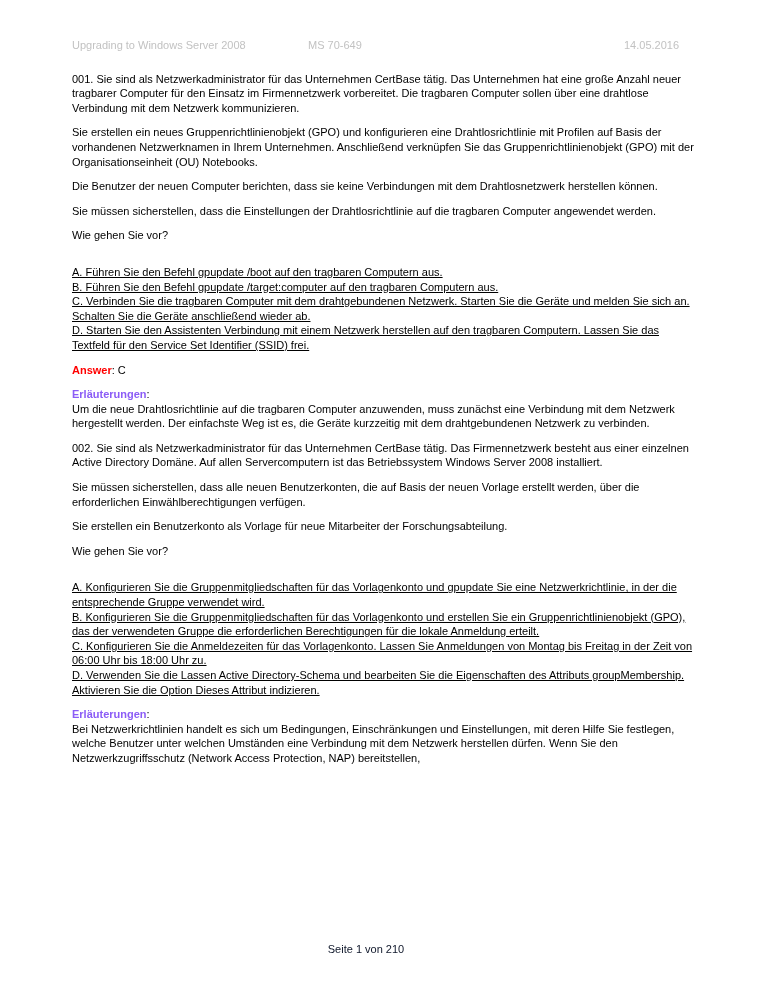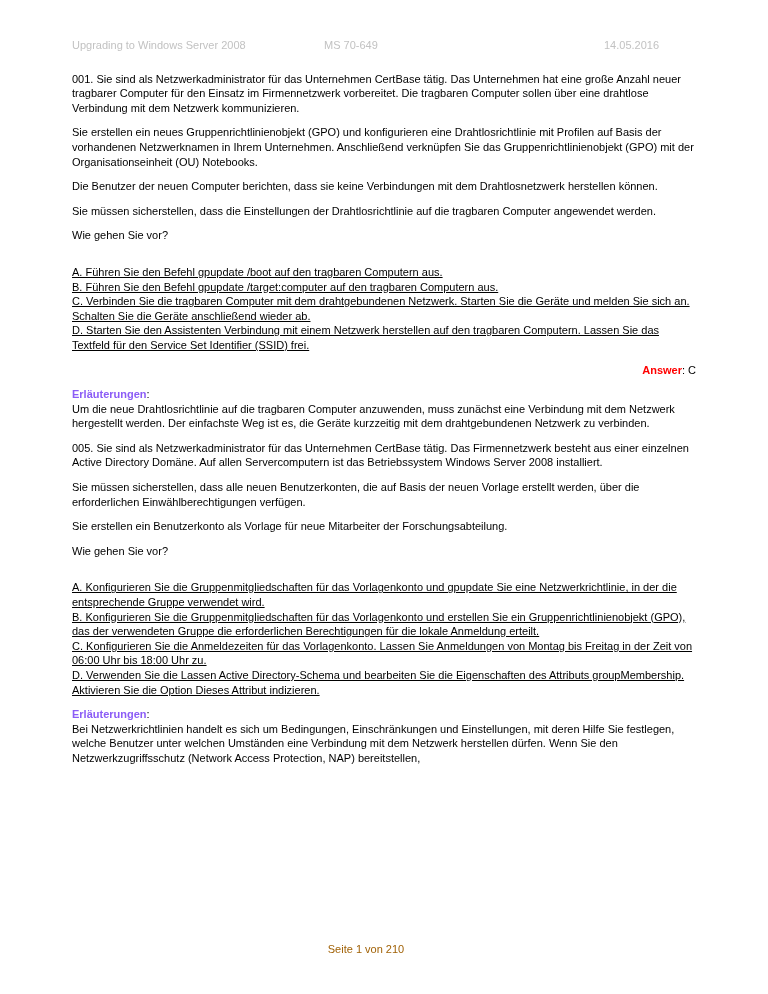"MS 70-649" .doc-header .h-center { left: 252px -> 236px }
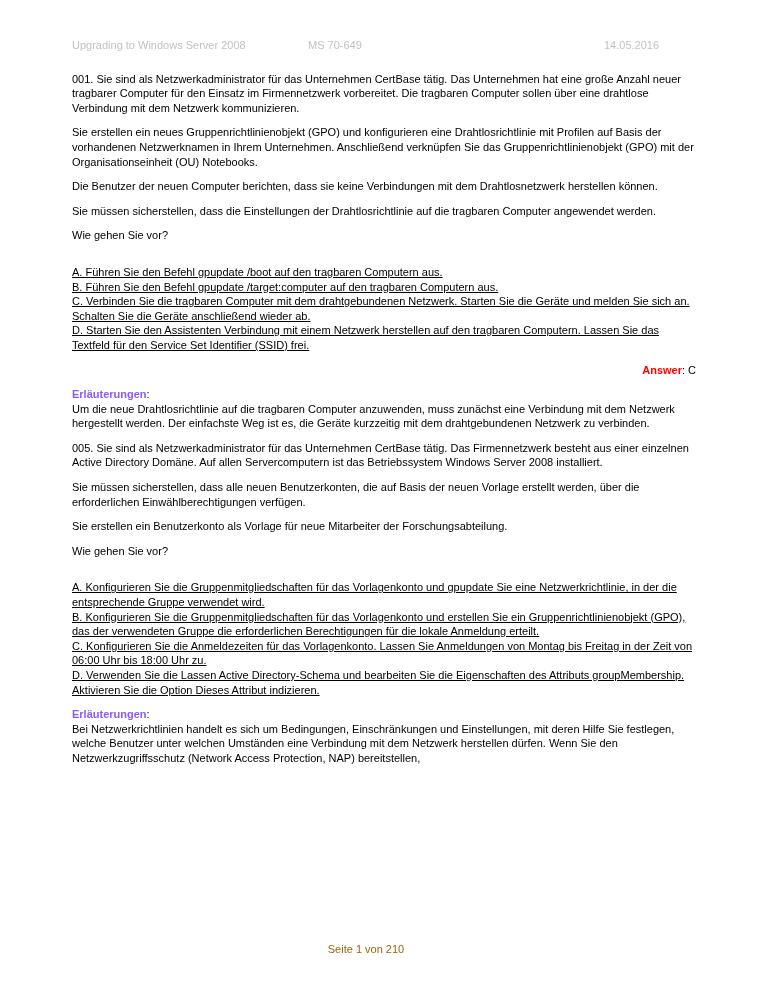"14.05.2016" .doc-header .h-right { left: 532px -> 552px }
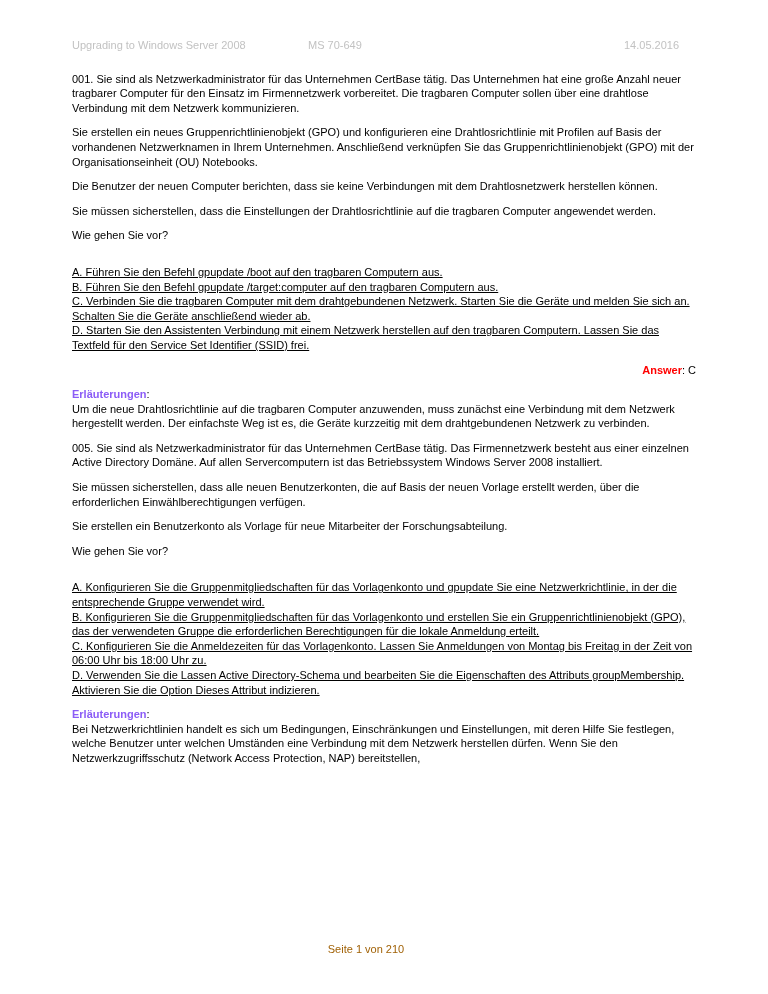"Answer: C" .answer-line { text-align: right -> none }
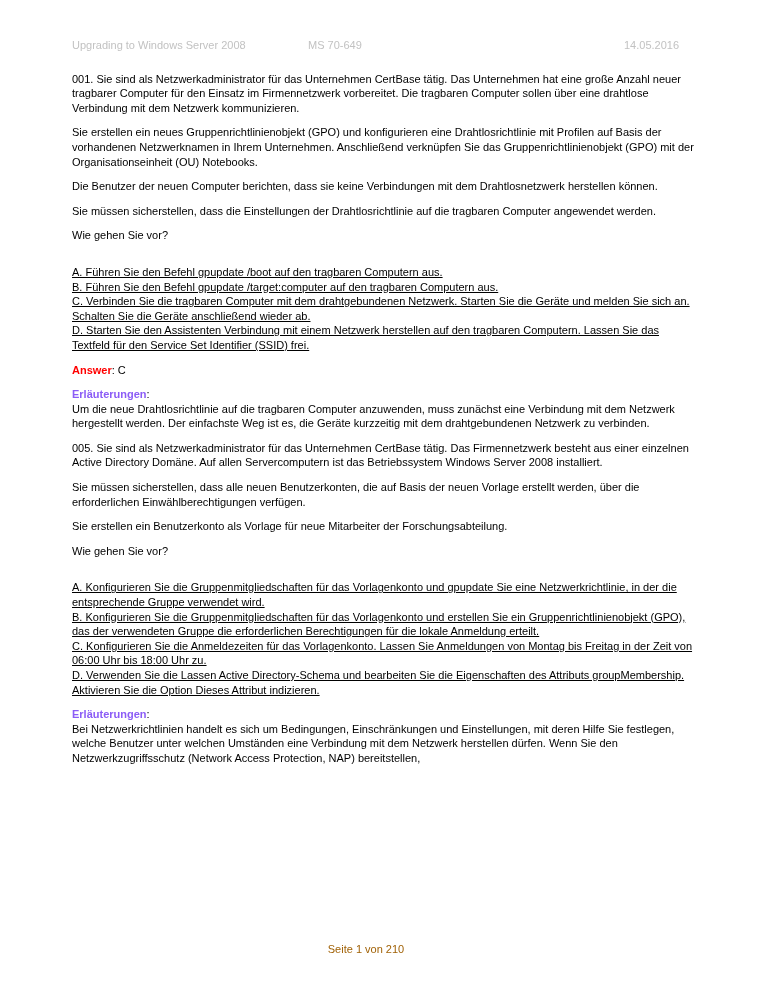"005. Sie sind als Netzwerkadministrator" p.para { text: 005 -> 002 }
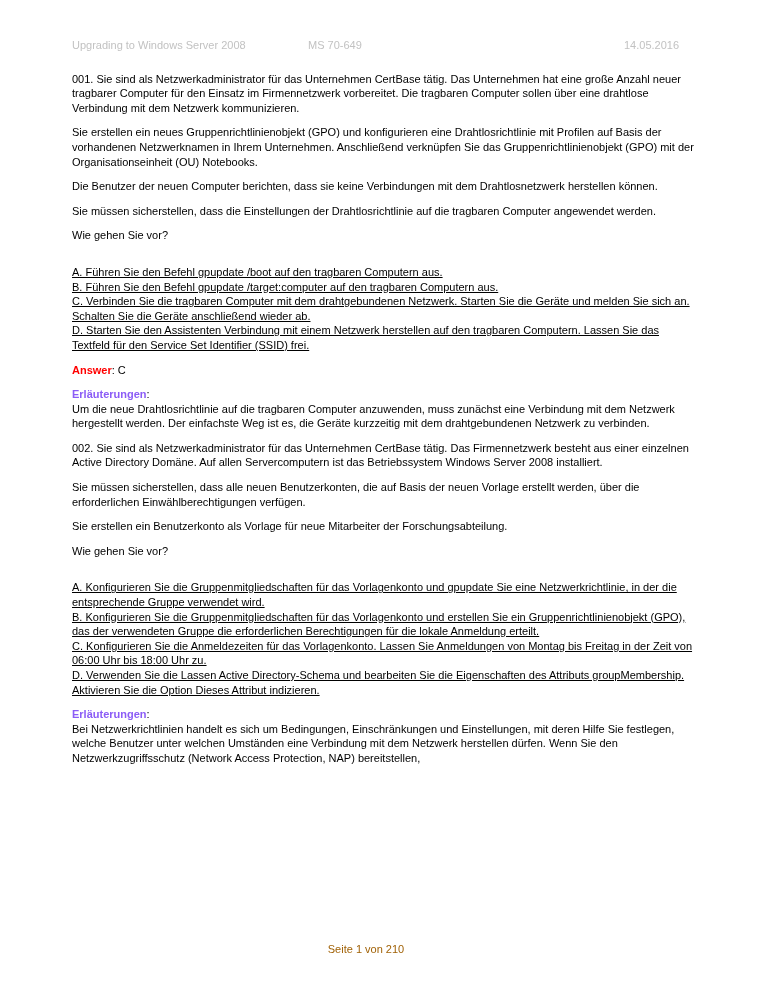"Seite 1 von 210" .doc-footer { color: #a16207 -> #0f172a }
